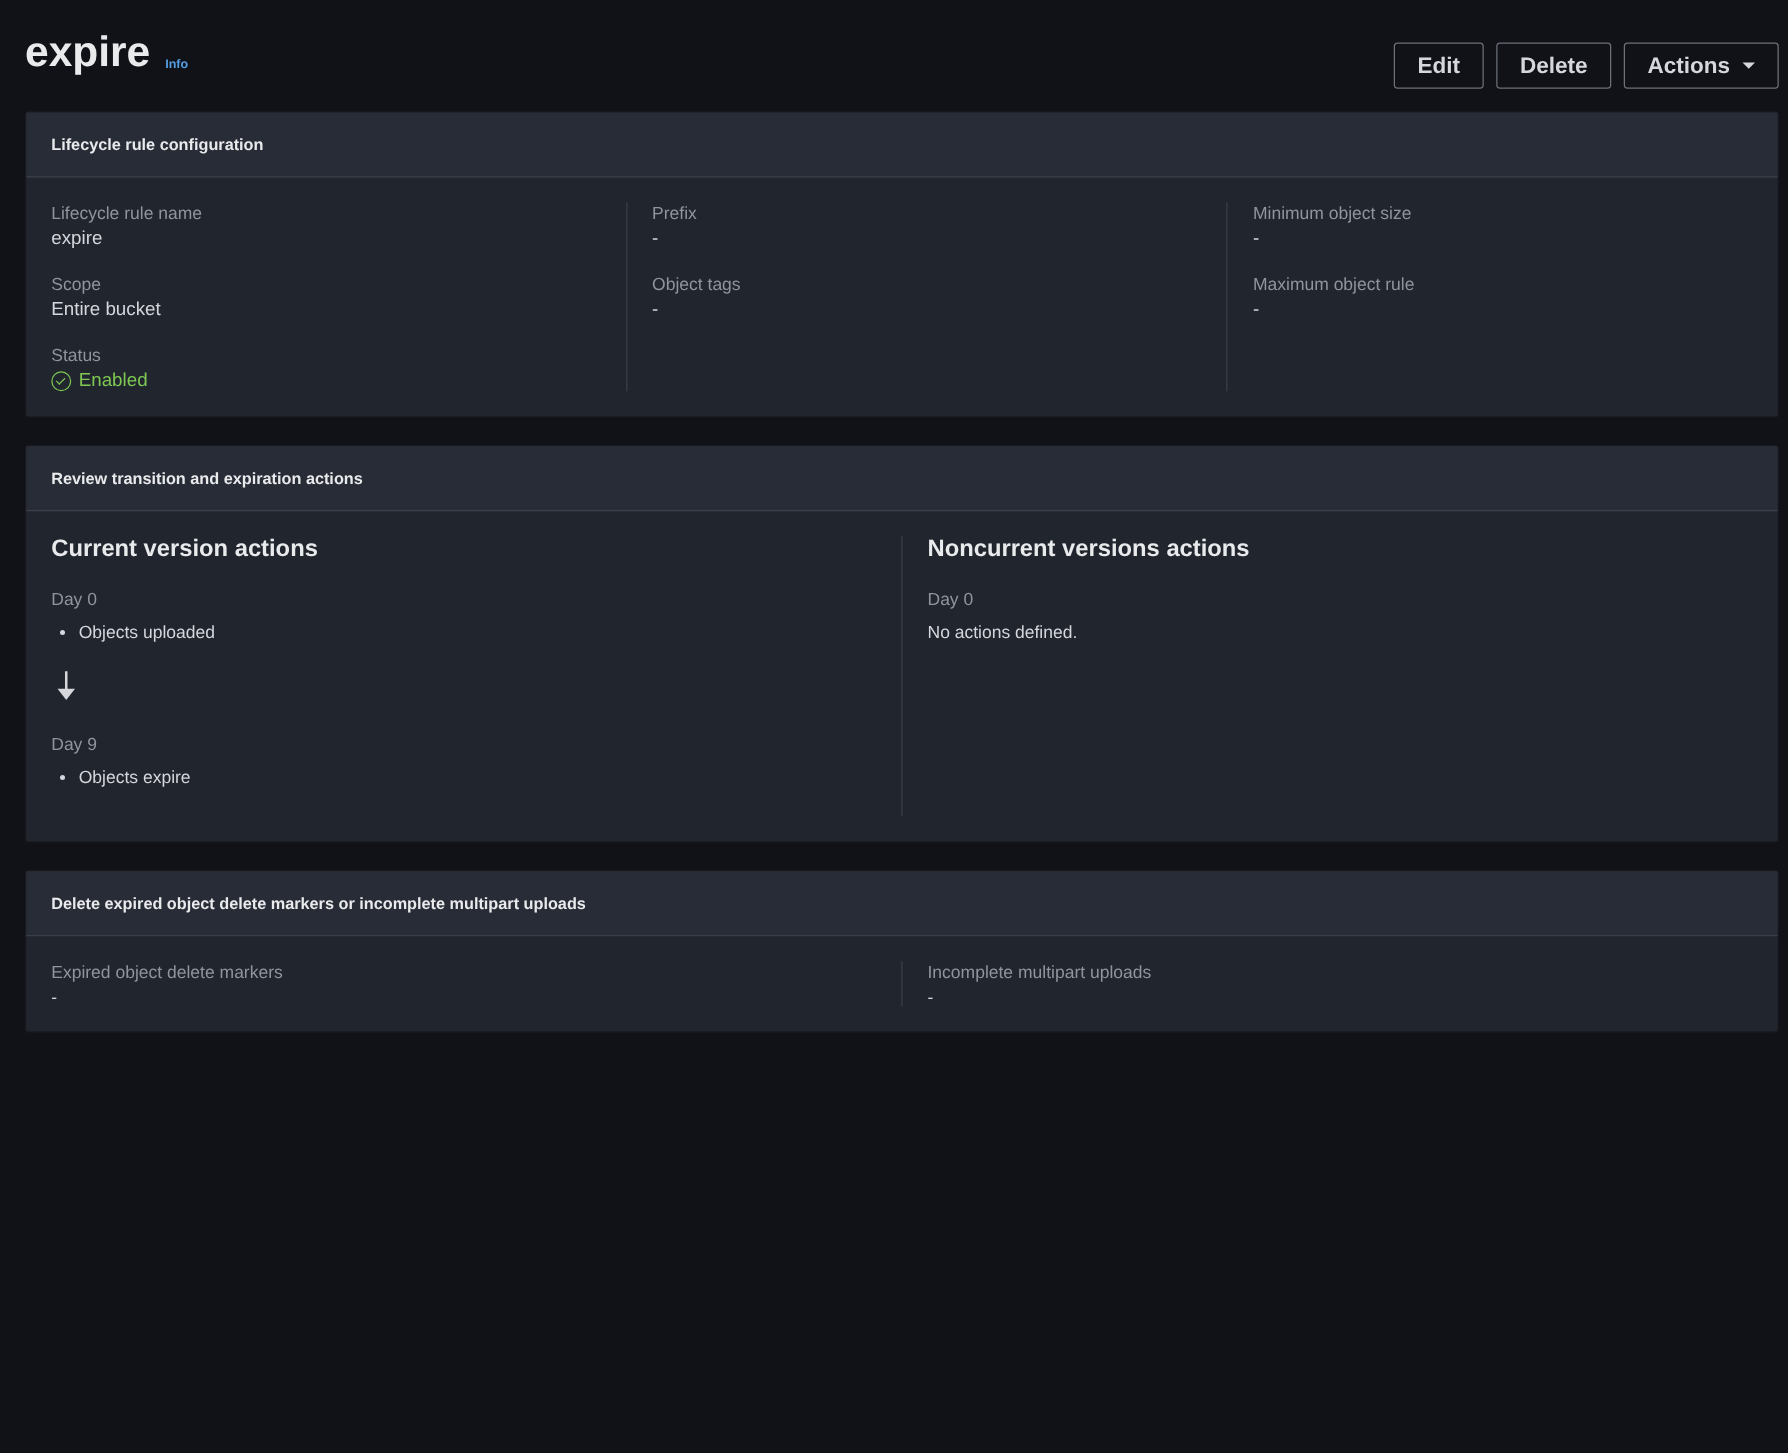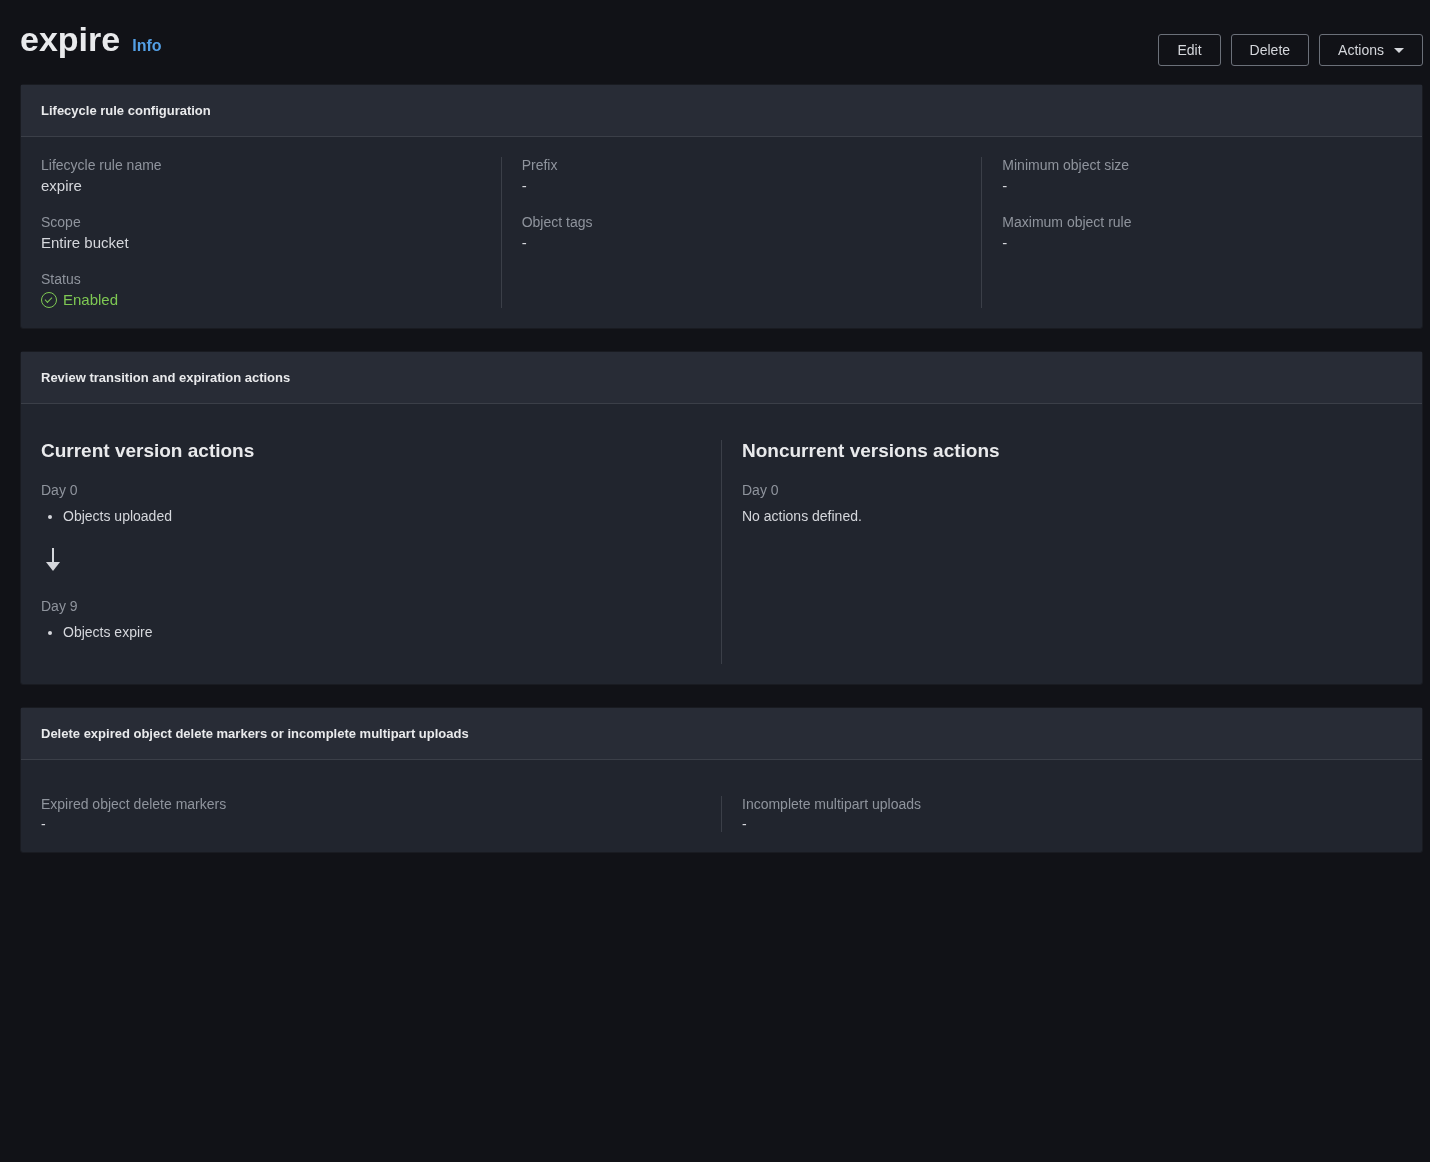"Info" .info-link { font-size: 16px -> 10px }
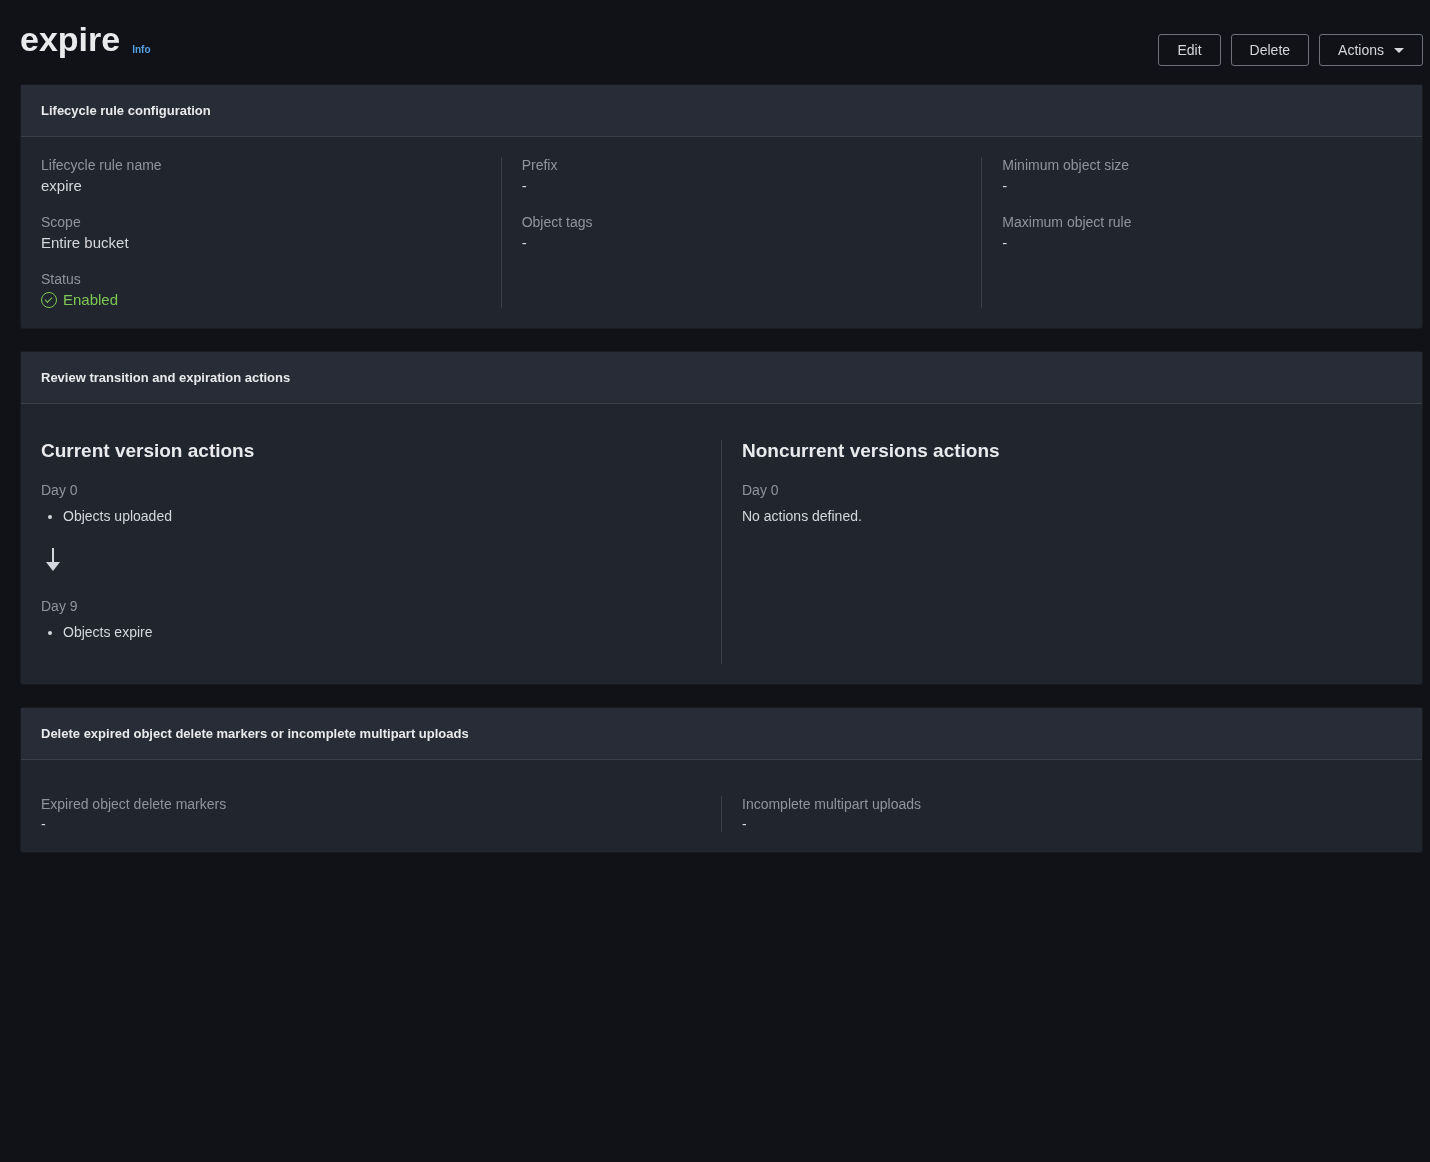"Edit" .btn { font-size: 14px -> 18px; font-weight: 400 -> 700 }
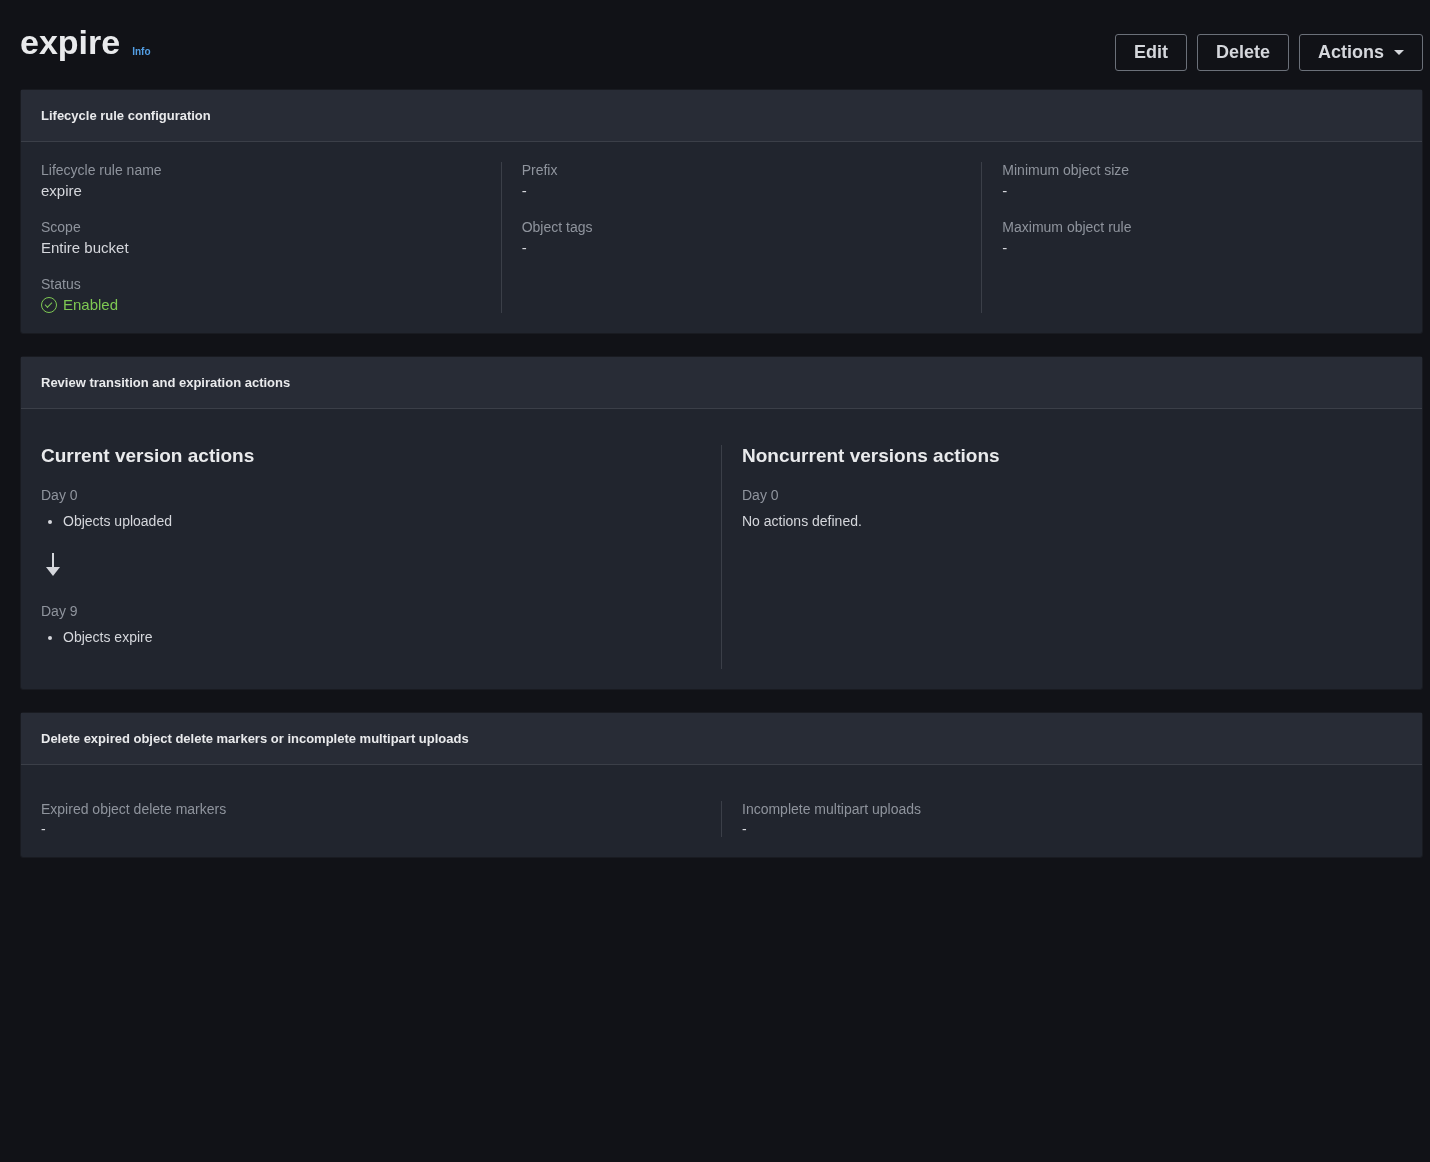"Current version actions" .half { margin-top: 16px -> none }
